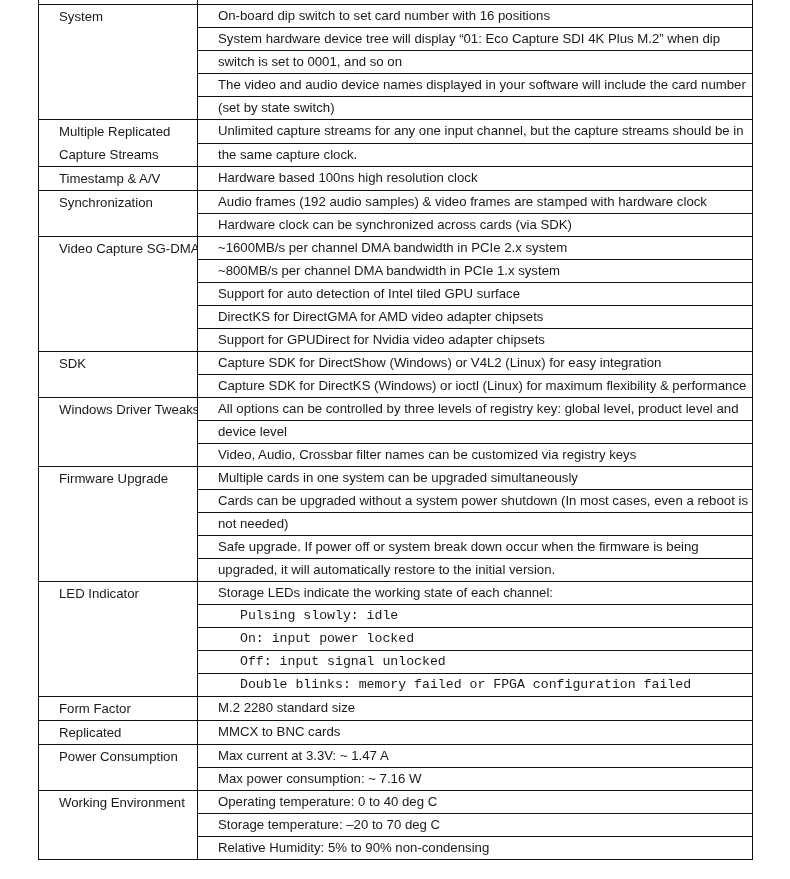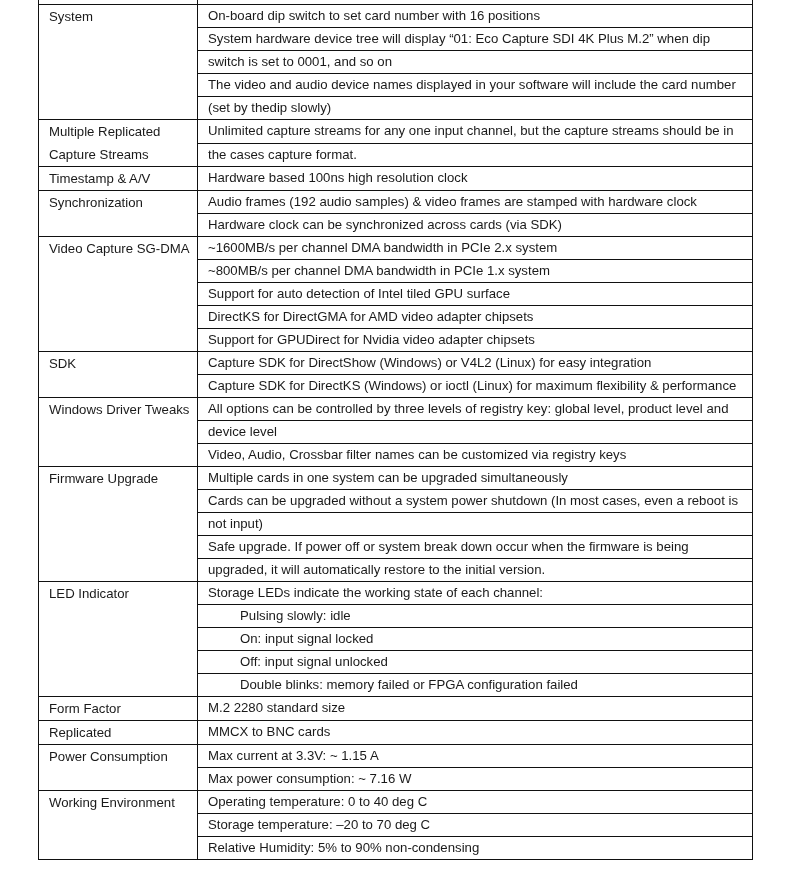"System" .spec-table td { padding: 0 10px -> 0 20px }
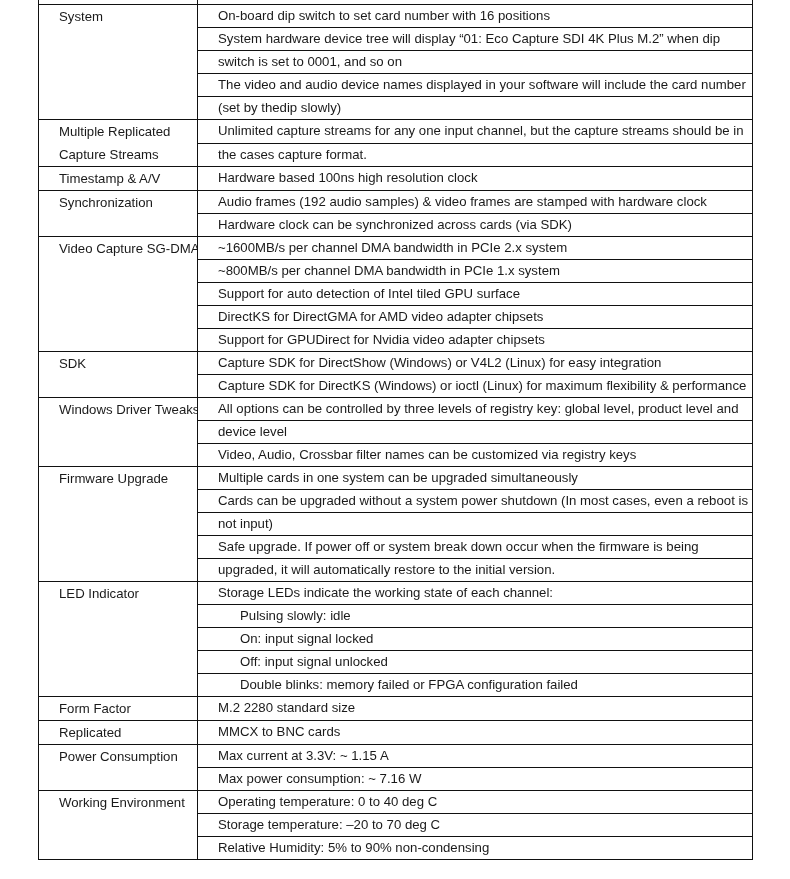"(set by thedip slowly)" td.detail { text: thedip slowly -> state switch }
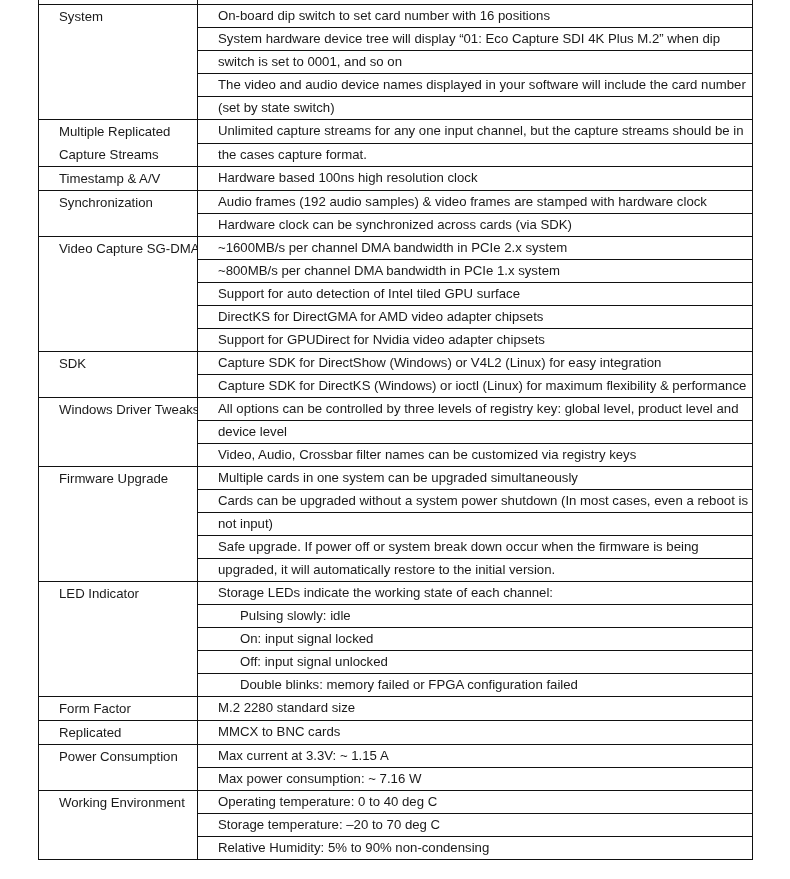"the cases capture format." td.detail { text: cases capture format -> same capture clock }
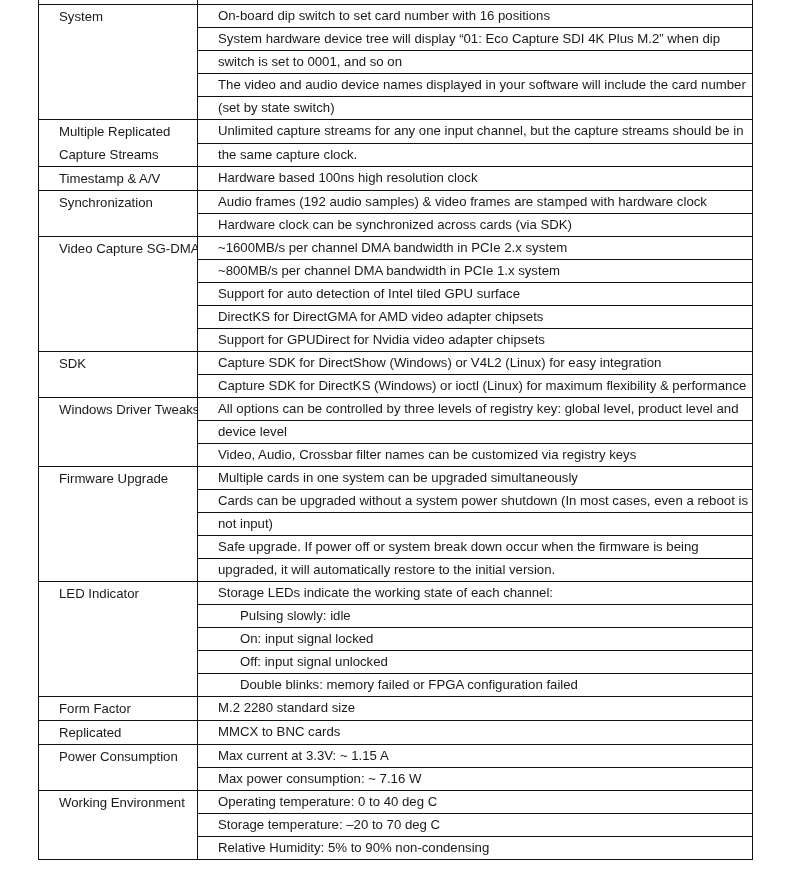"not input)" td.detail { text: input -> needed }
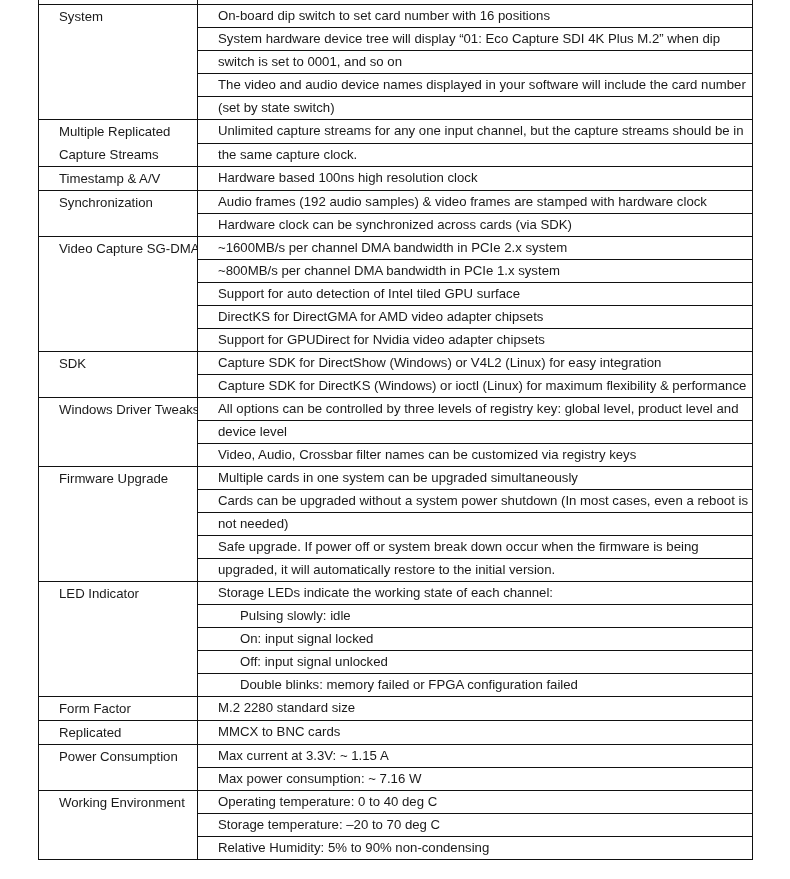"Pulsing slowly: idle" td.detail.indent { font-family: none -> Liberation Mono, monospace }
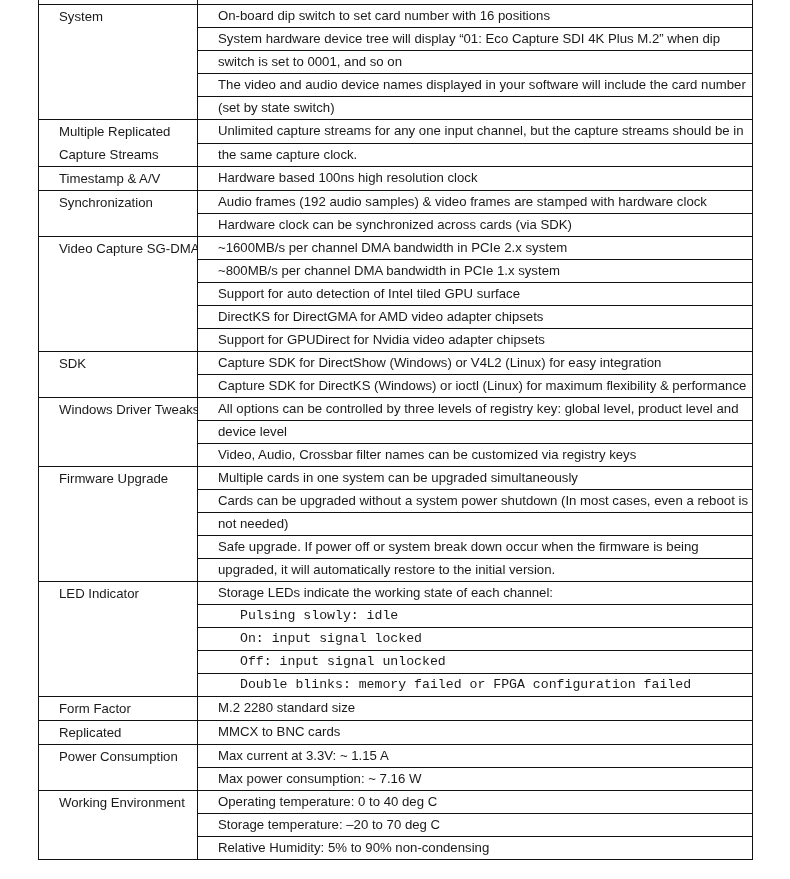"On: input signal locked" td.detail { text: signal -> power }
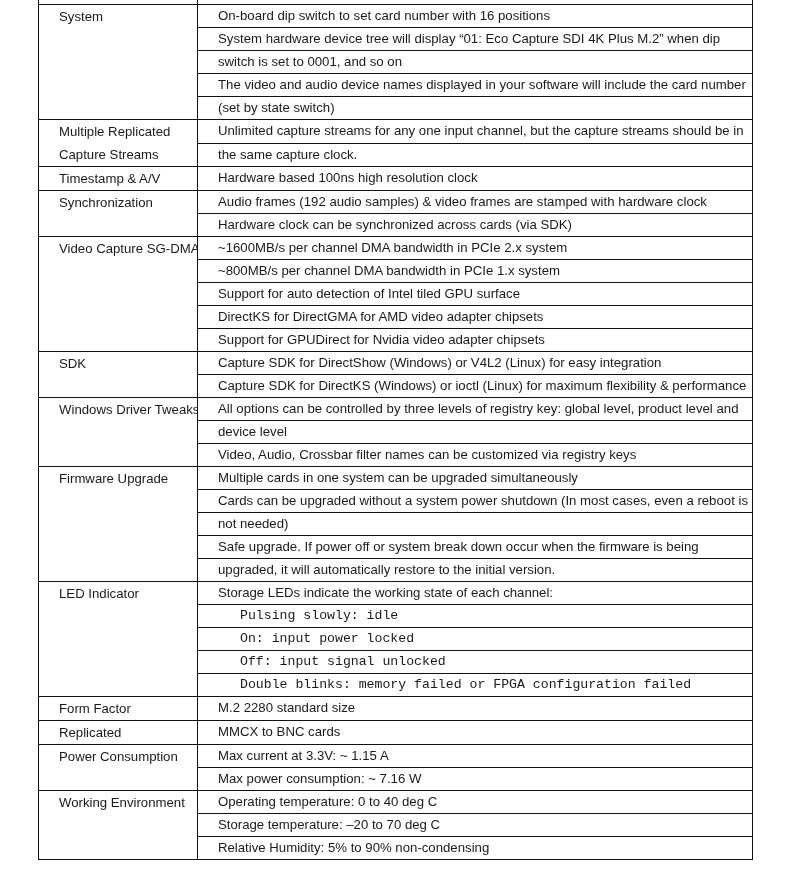"Max current at 3.3V: ~" td.detail { text: 1.15 -> 1.47 }
